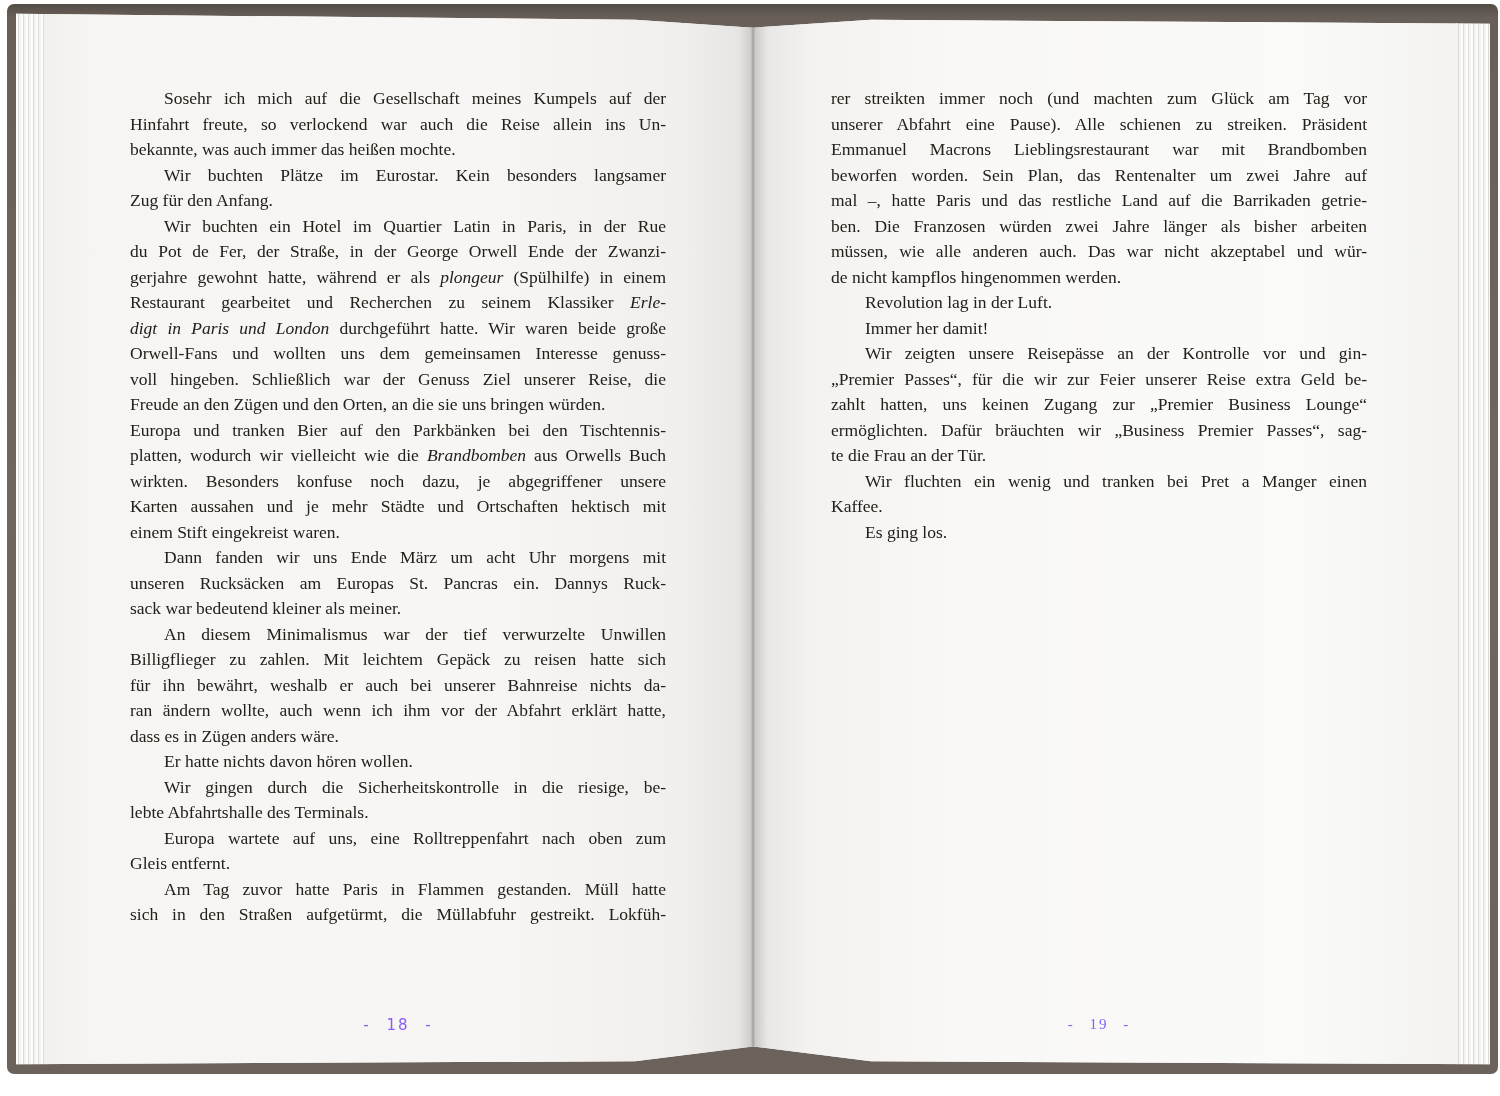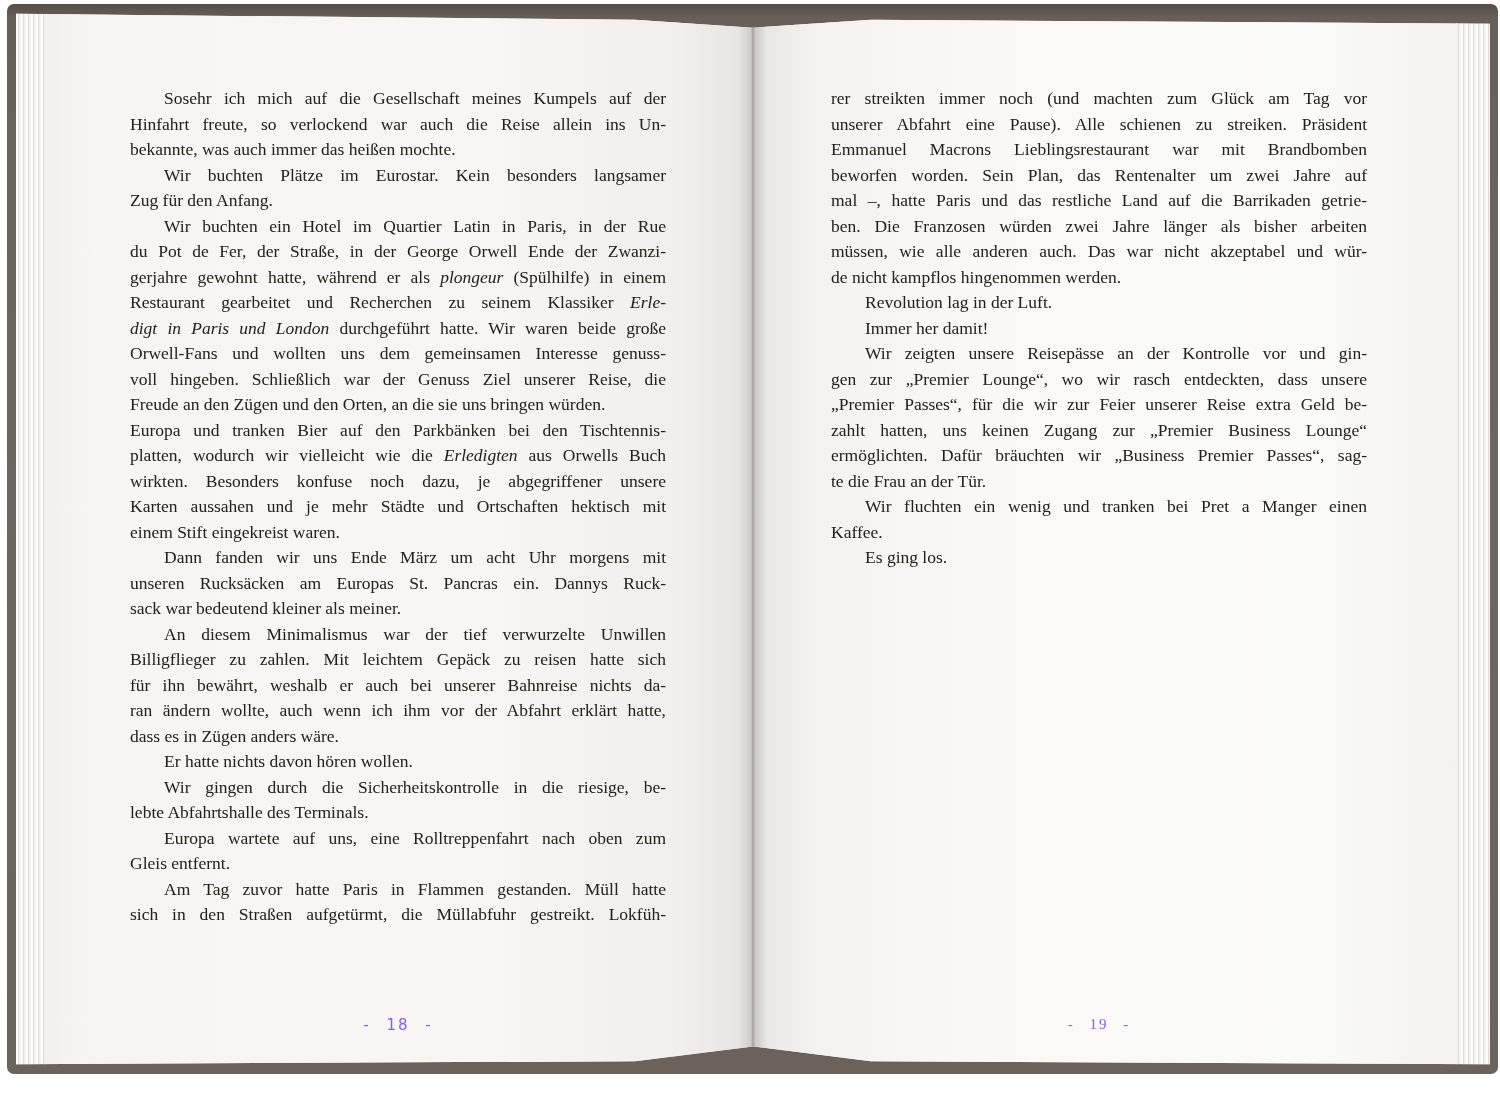"gen zur „Premier Lounge“, wo" div.line { html: <div><span>gen zur „Premier Lounge“, wo wir rasch entdeckten, dass unsere</span></div> -> none }
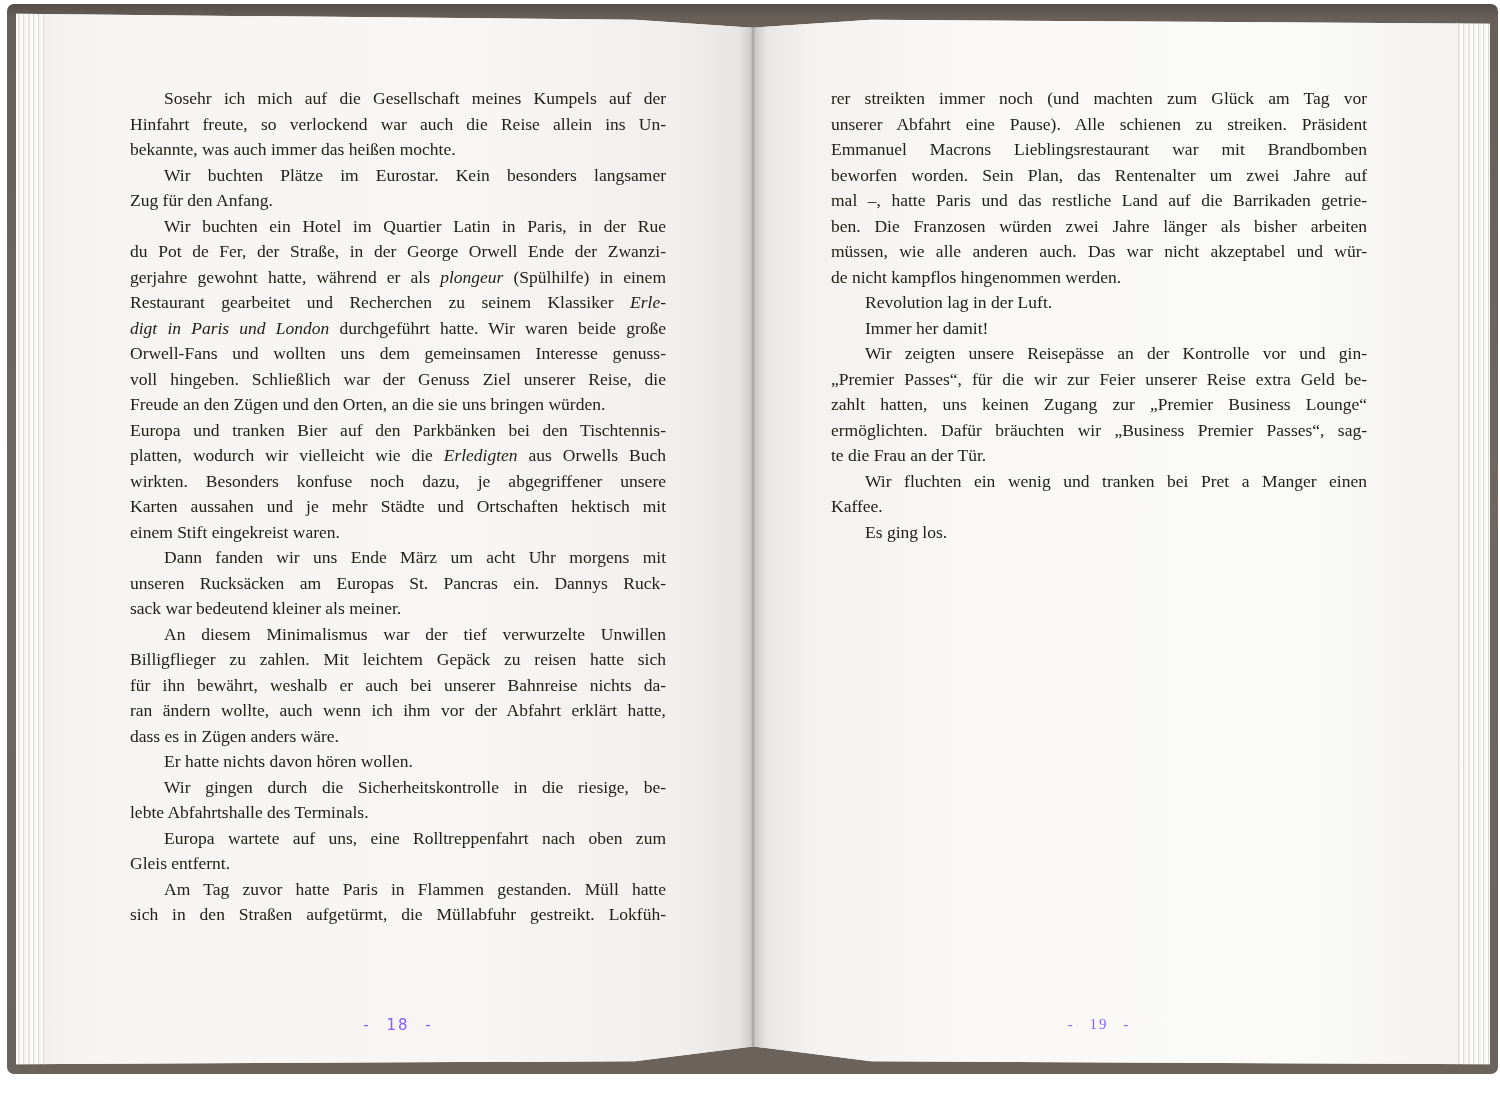"Erledigten" span.it { text: Erledigten -> Brandbomben }
